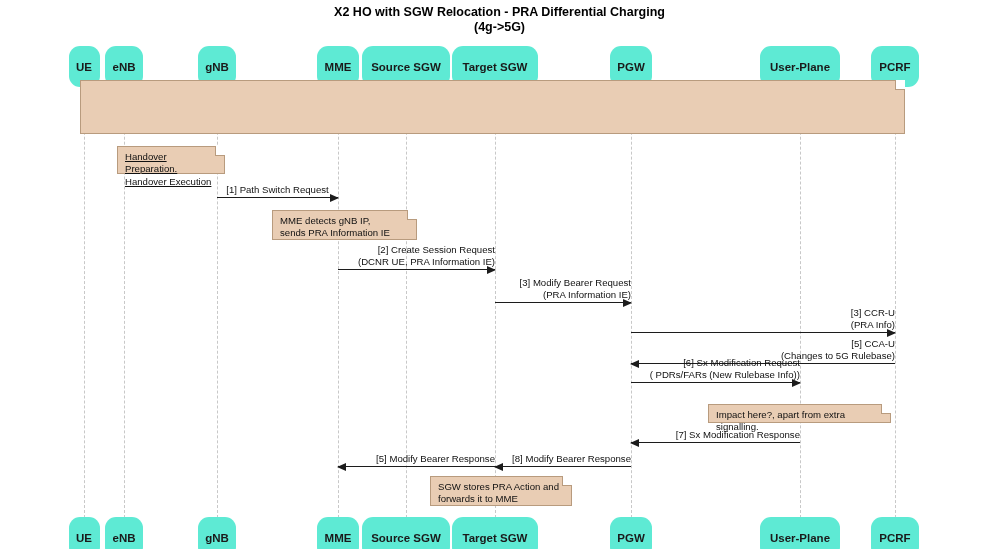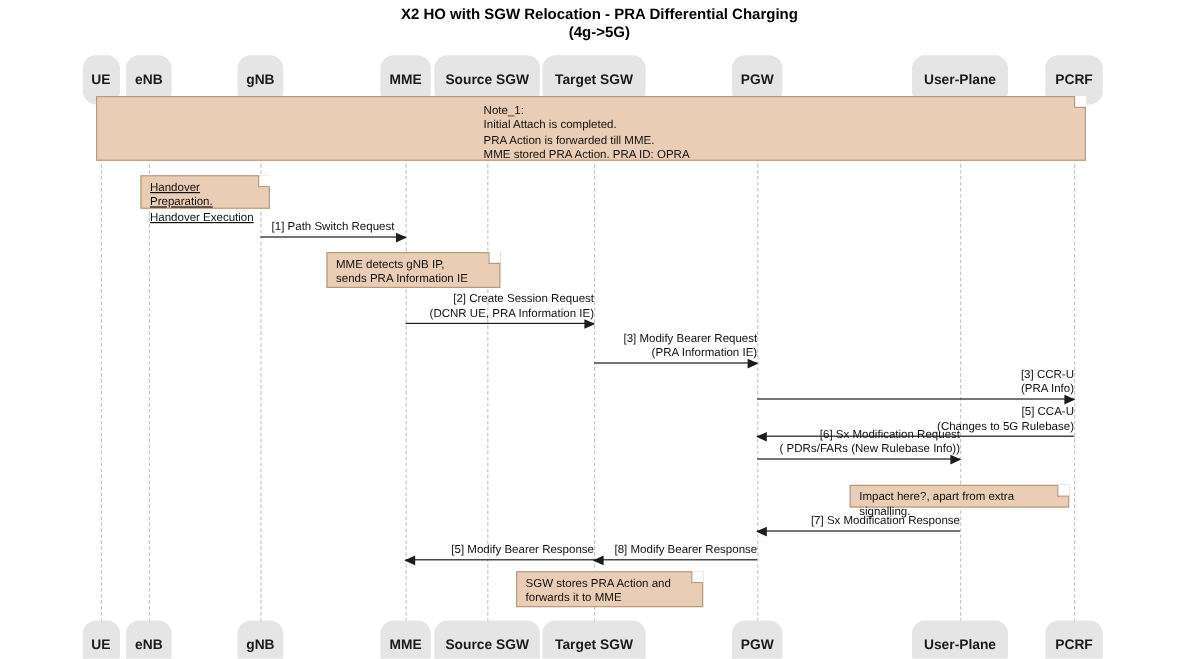"UE" .participant { background: #e5e5e5 -> #5eead4 }
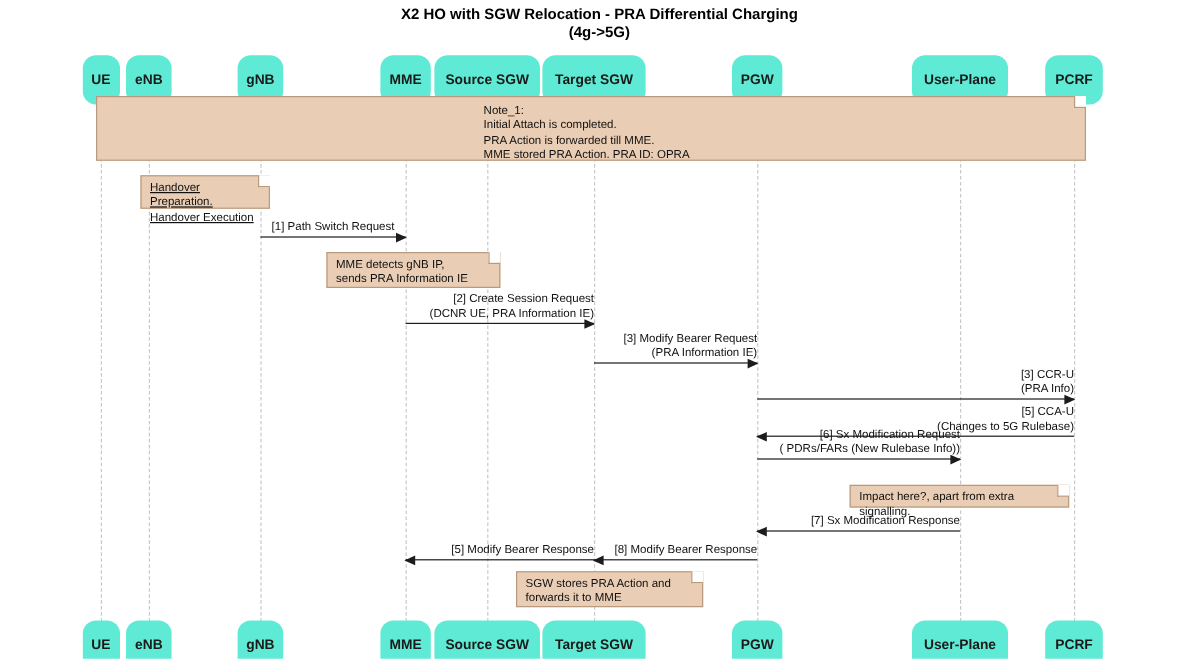"Note_1:" div.inner { html: <div>Note_1: Initial Attach is completed. PRA Action is forwarded till MME. MME stored PRA Action. PRA ID: OPRA</div> -> none }
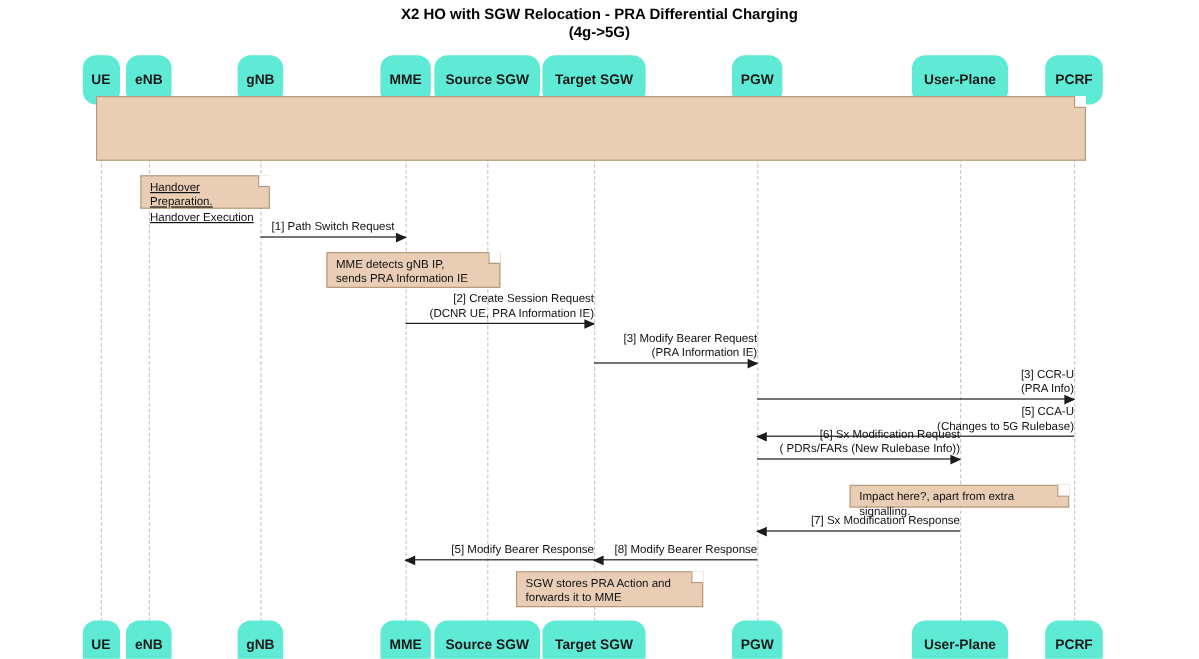"SGW stores PRA Action and" div.note { width: 156px -> 142px }
